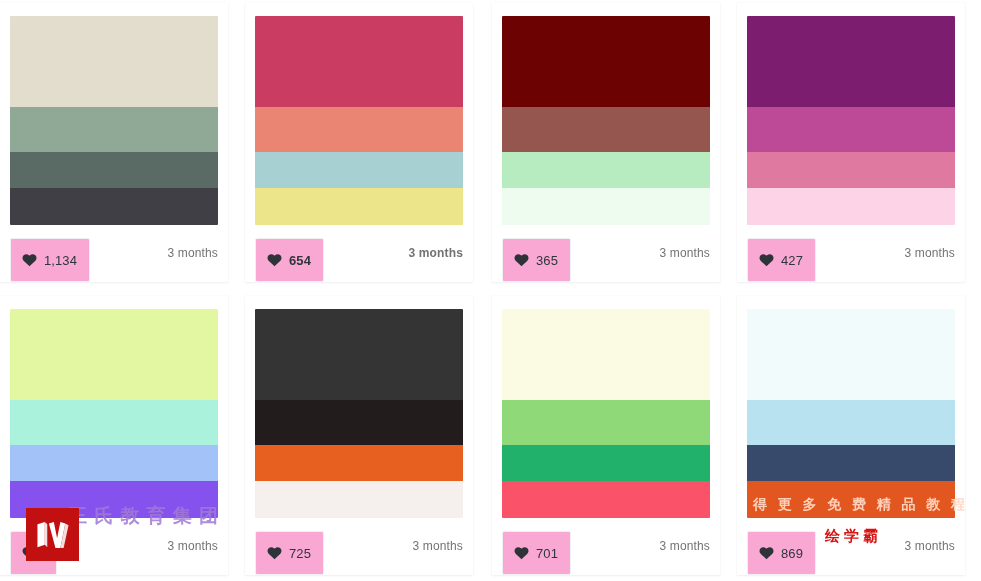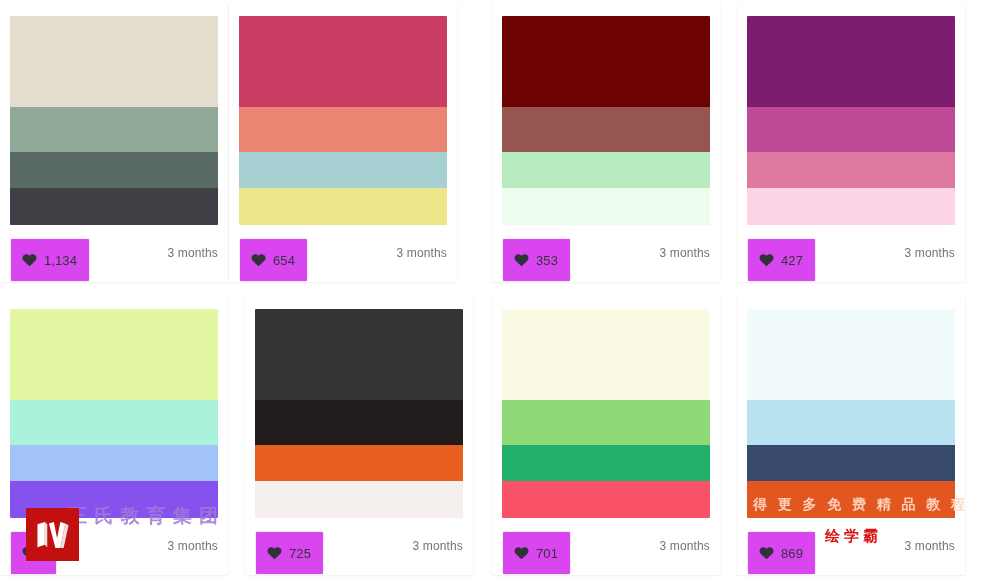"1,134" .like-btn { background: #d946ef -> #f9a8d4 }
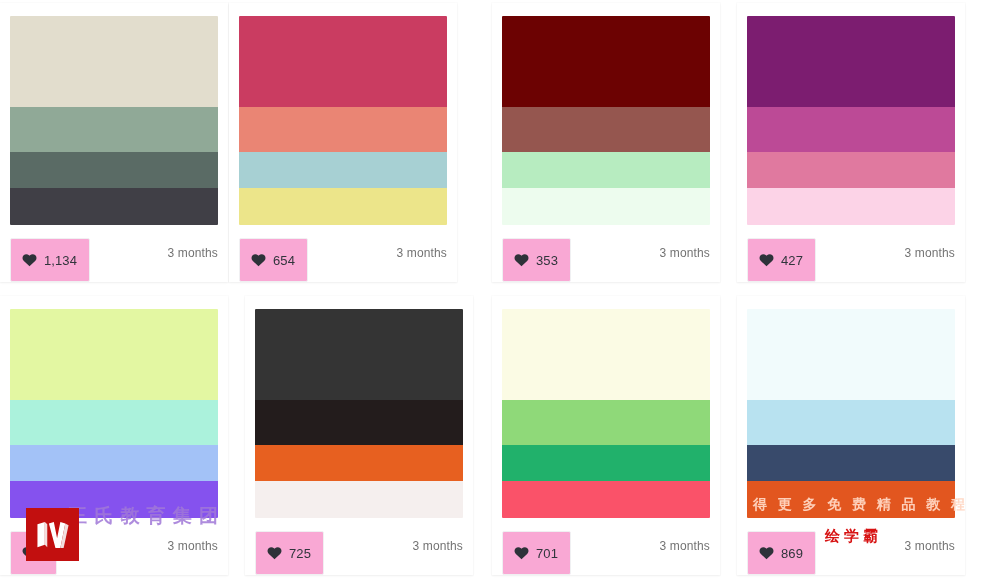"654" div.card { font-weight: none -> bold; left: 229px -> 245px }
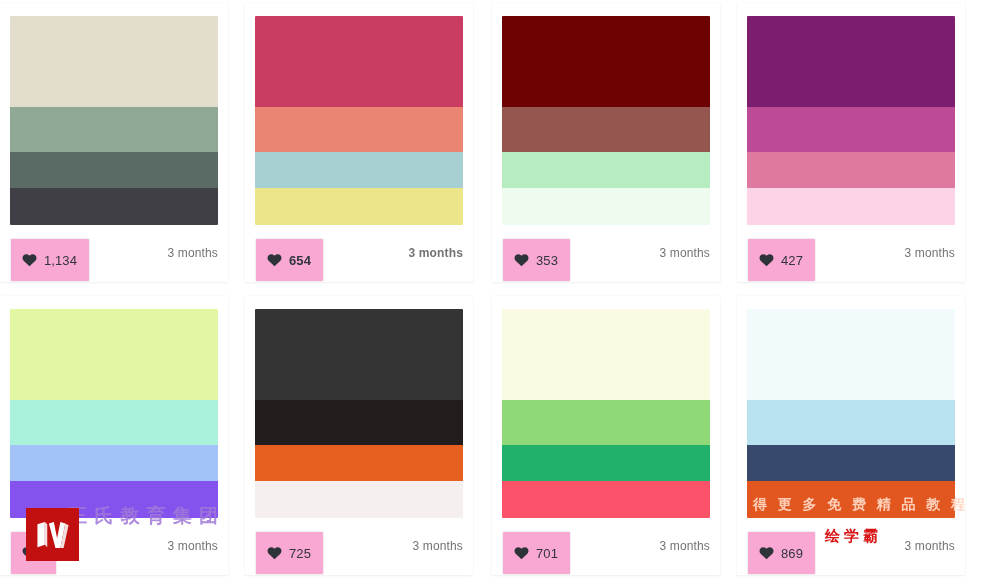"353" span.like-count { text: 353 -> 365 }
